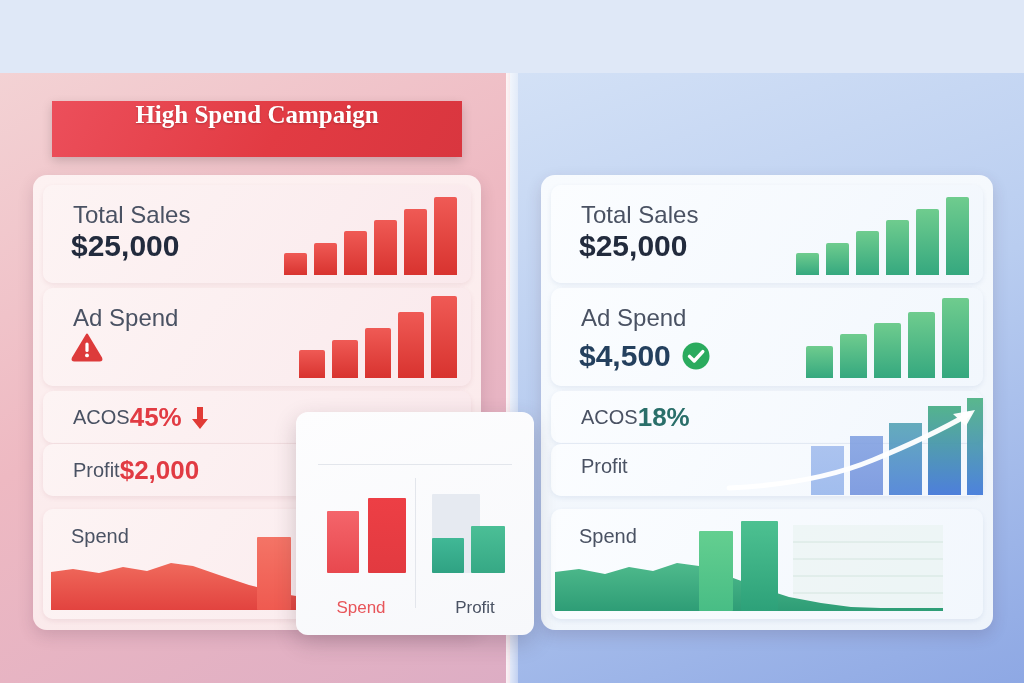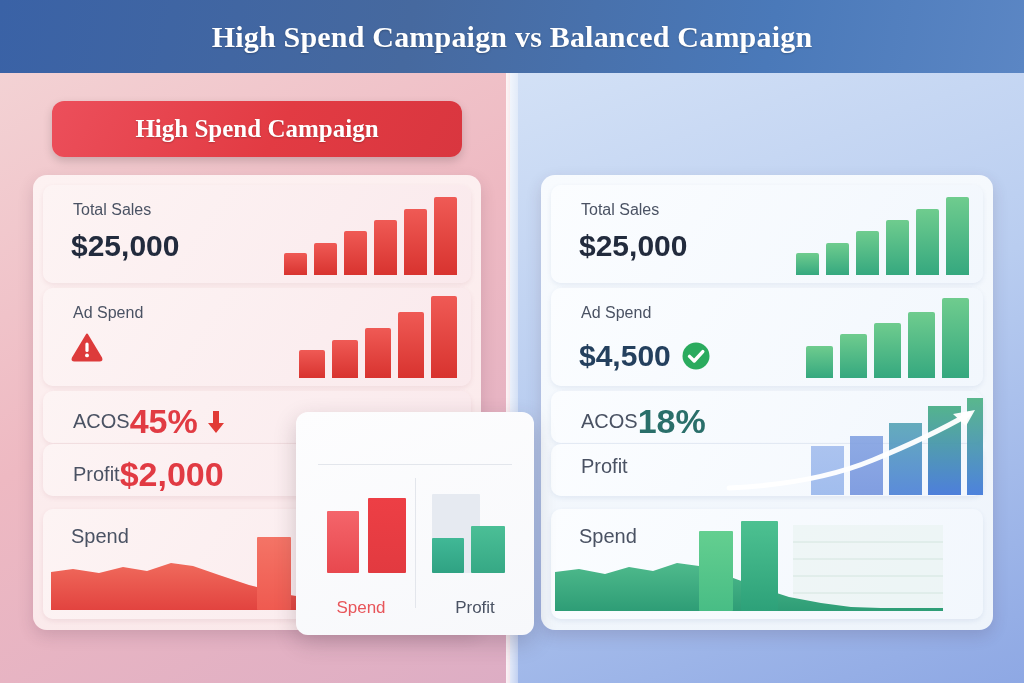"High Spend Campaign vs Balanced" div.header { html: <div> <div>High Spend Campaign vs Balanced Campaign</div> </div> -> none }
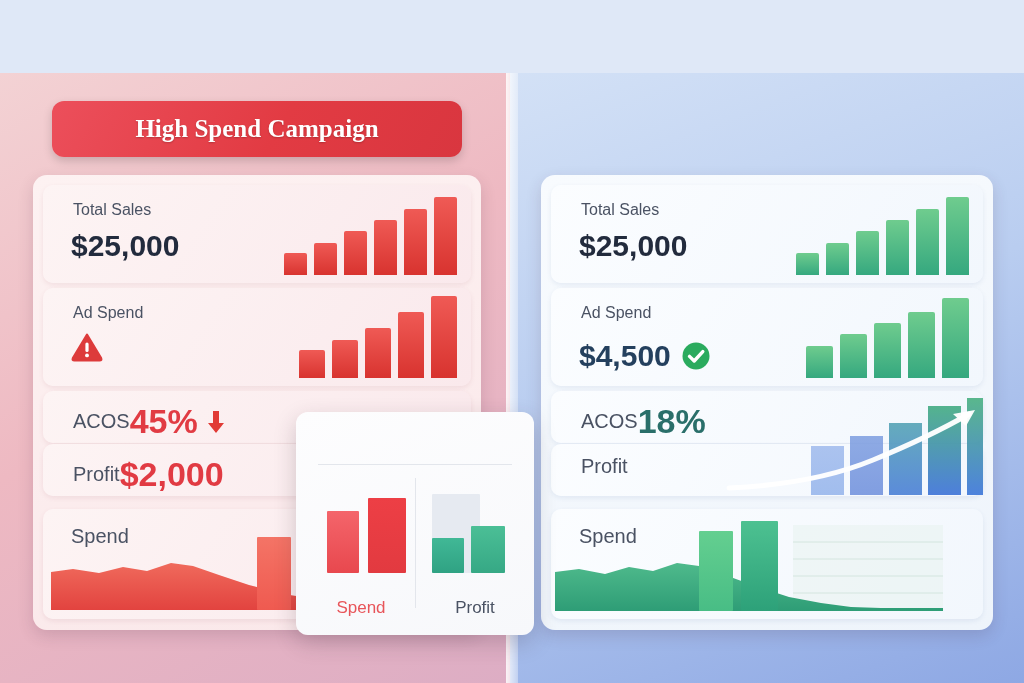"High Spend Campaign" .chip { align-items: center -> none; border-radius: 12px -> 0 }
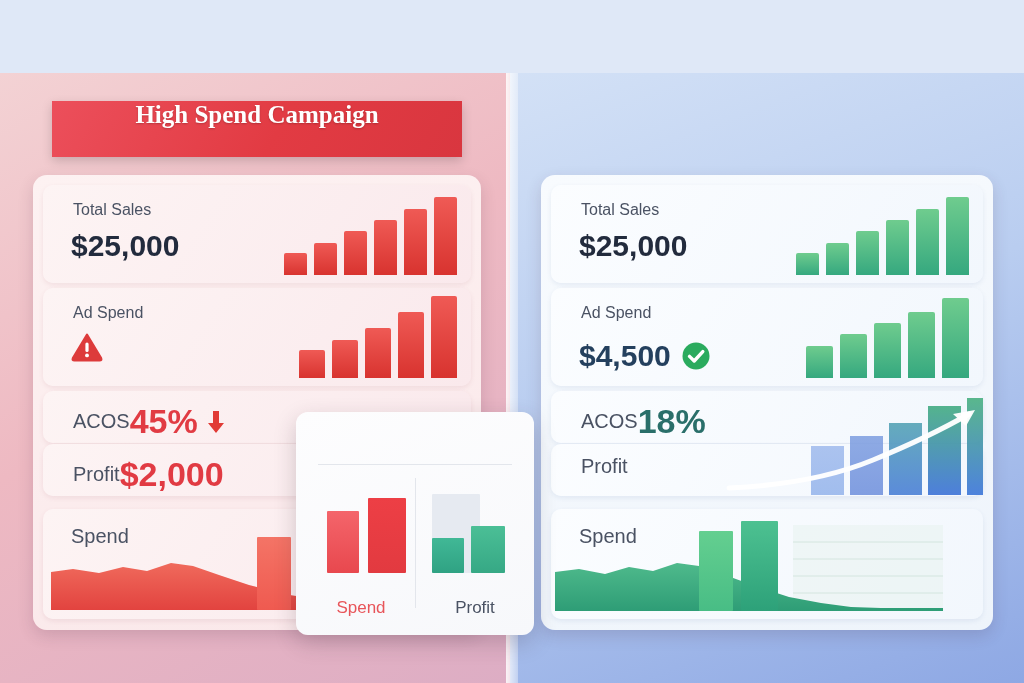"Total Sales" .row-label { font-size: 16px -> 24px }
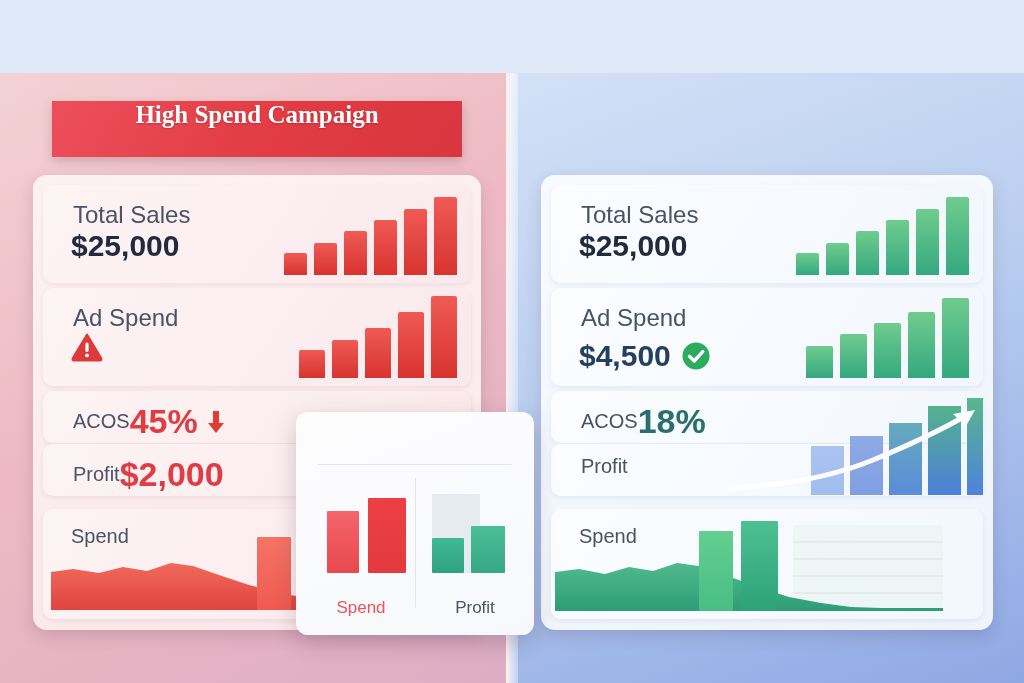"45%" .row-inline .v { font-size: 34px -> 26px }
